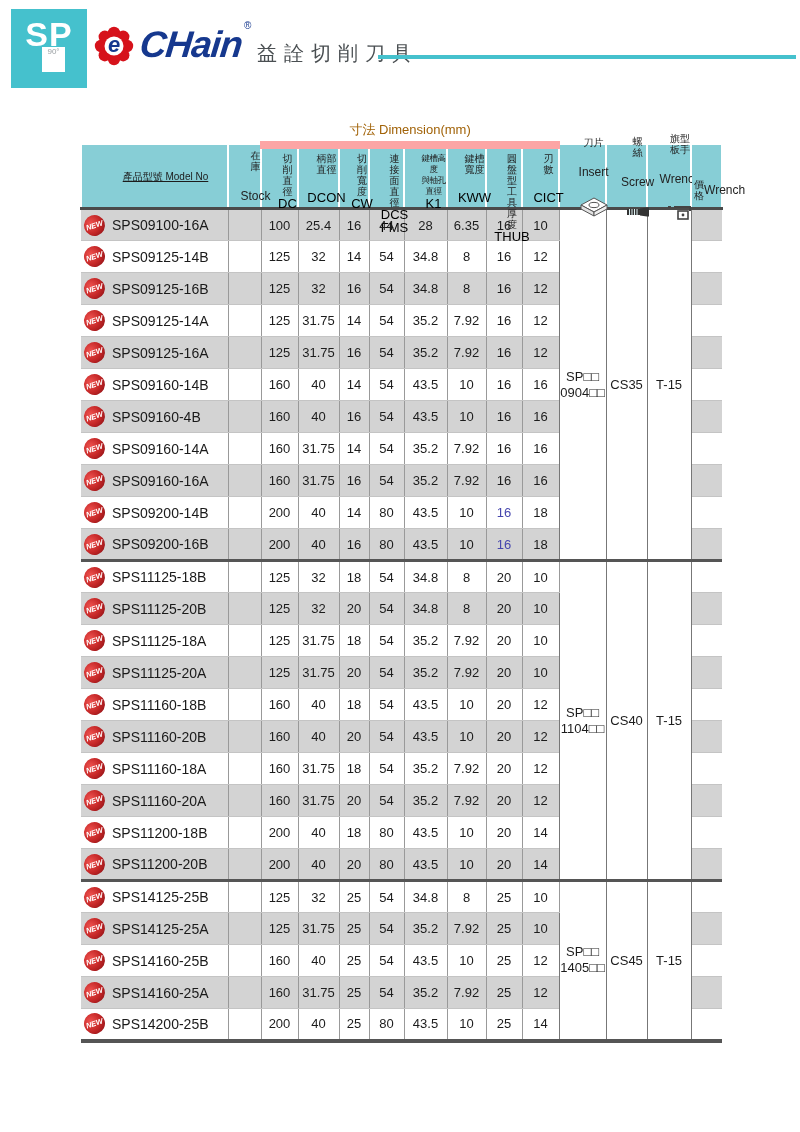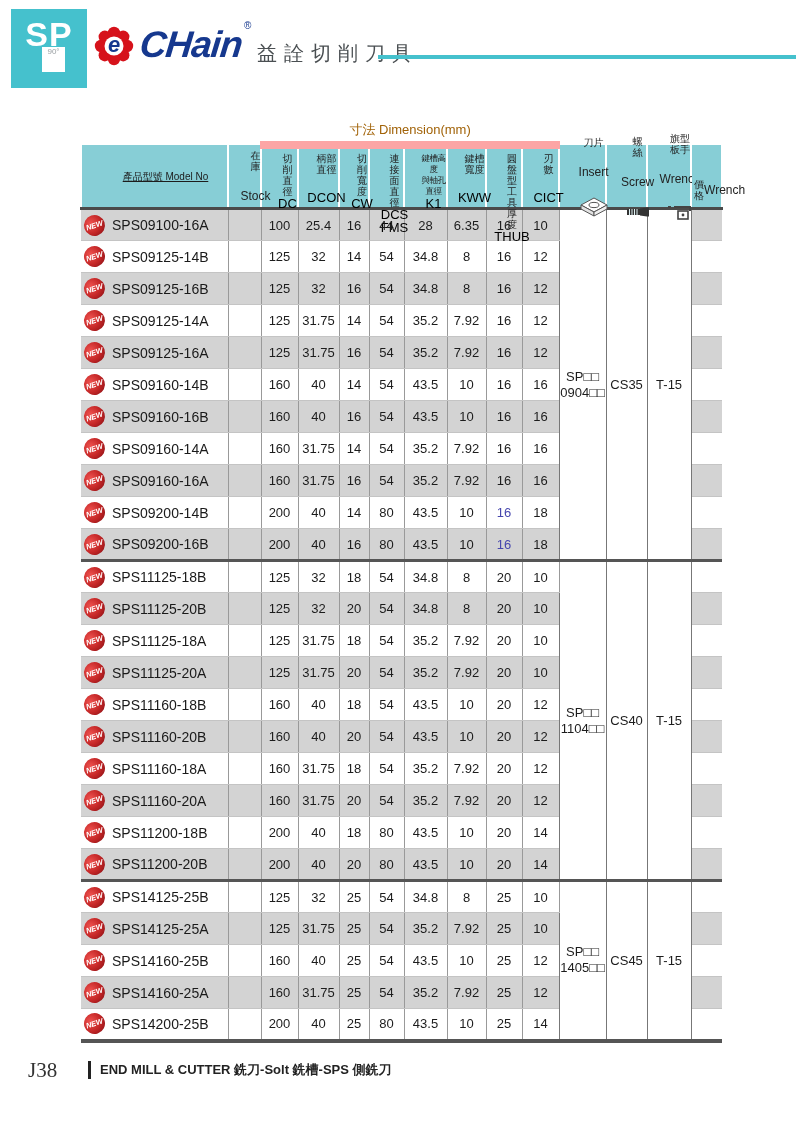"SPS09160-16B" span.model-label { text: SPS09160-16B -> SPS09160-4B }
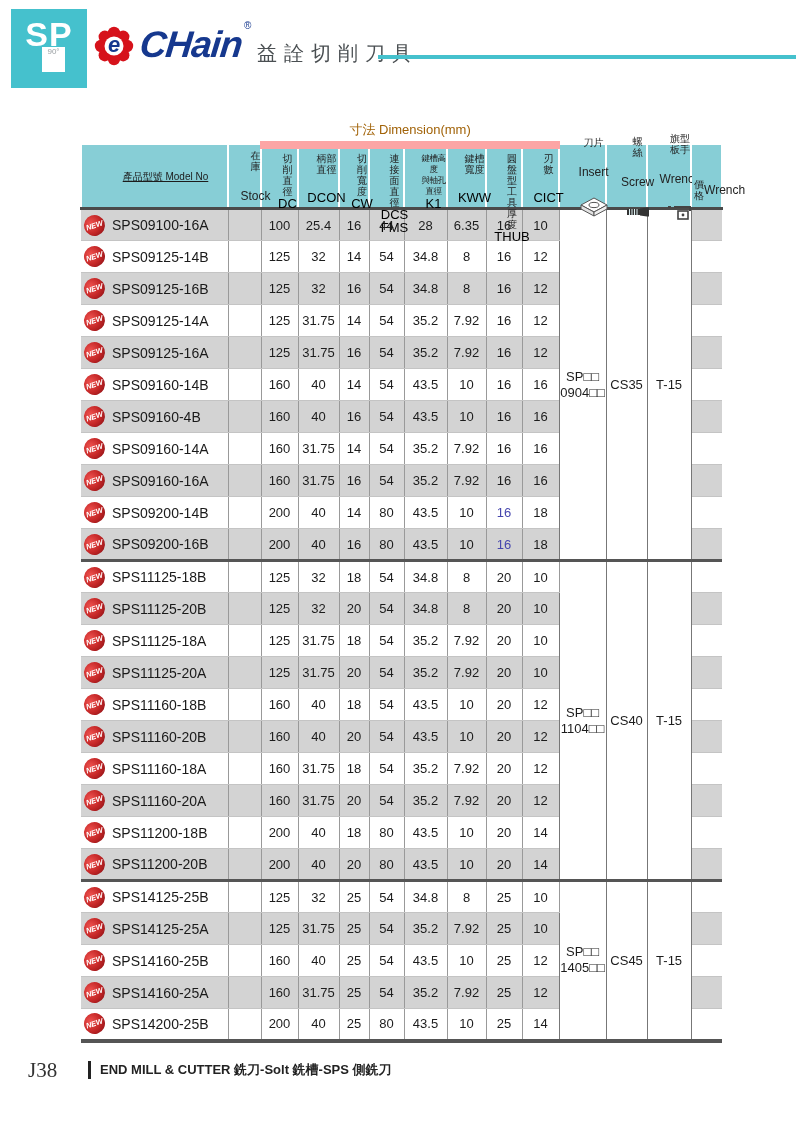"J38" div.footer { html: <div> <span>J38</span> <span>END MILL &amp; CUTTER 銑刀-Solt 銑槽-SPS 側銑刀</span> </div> -> none }
